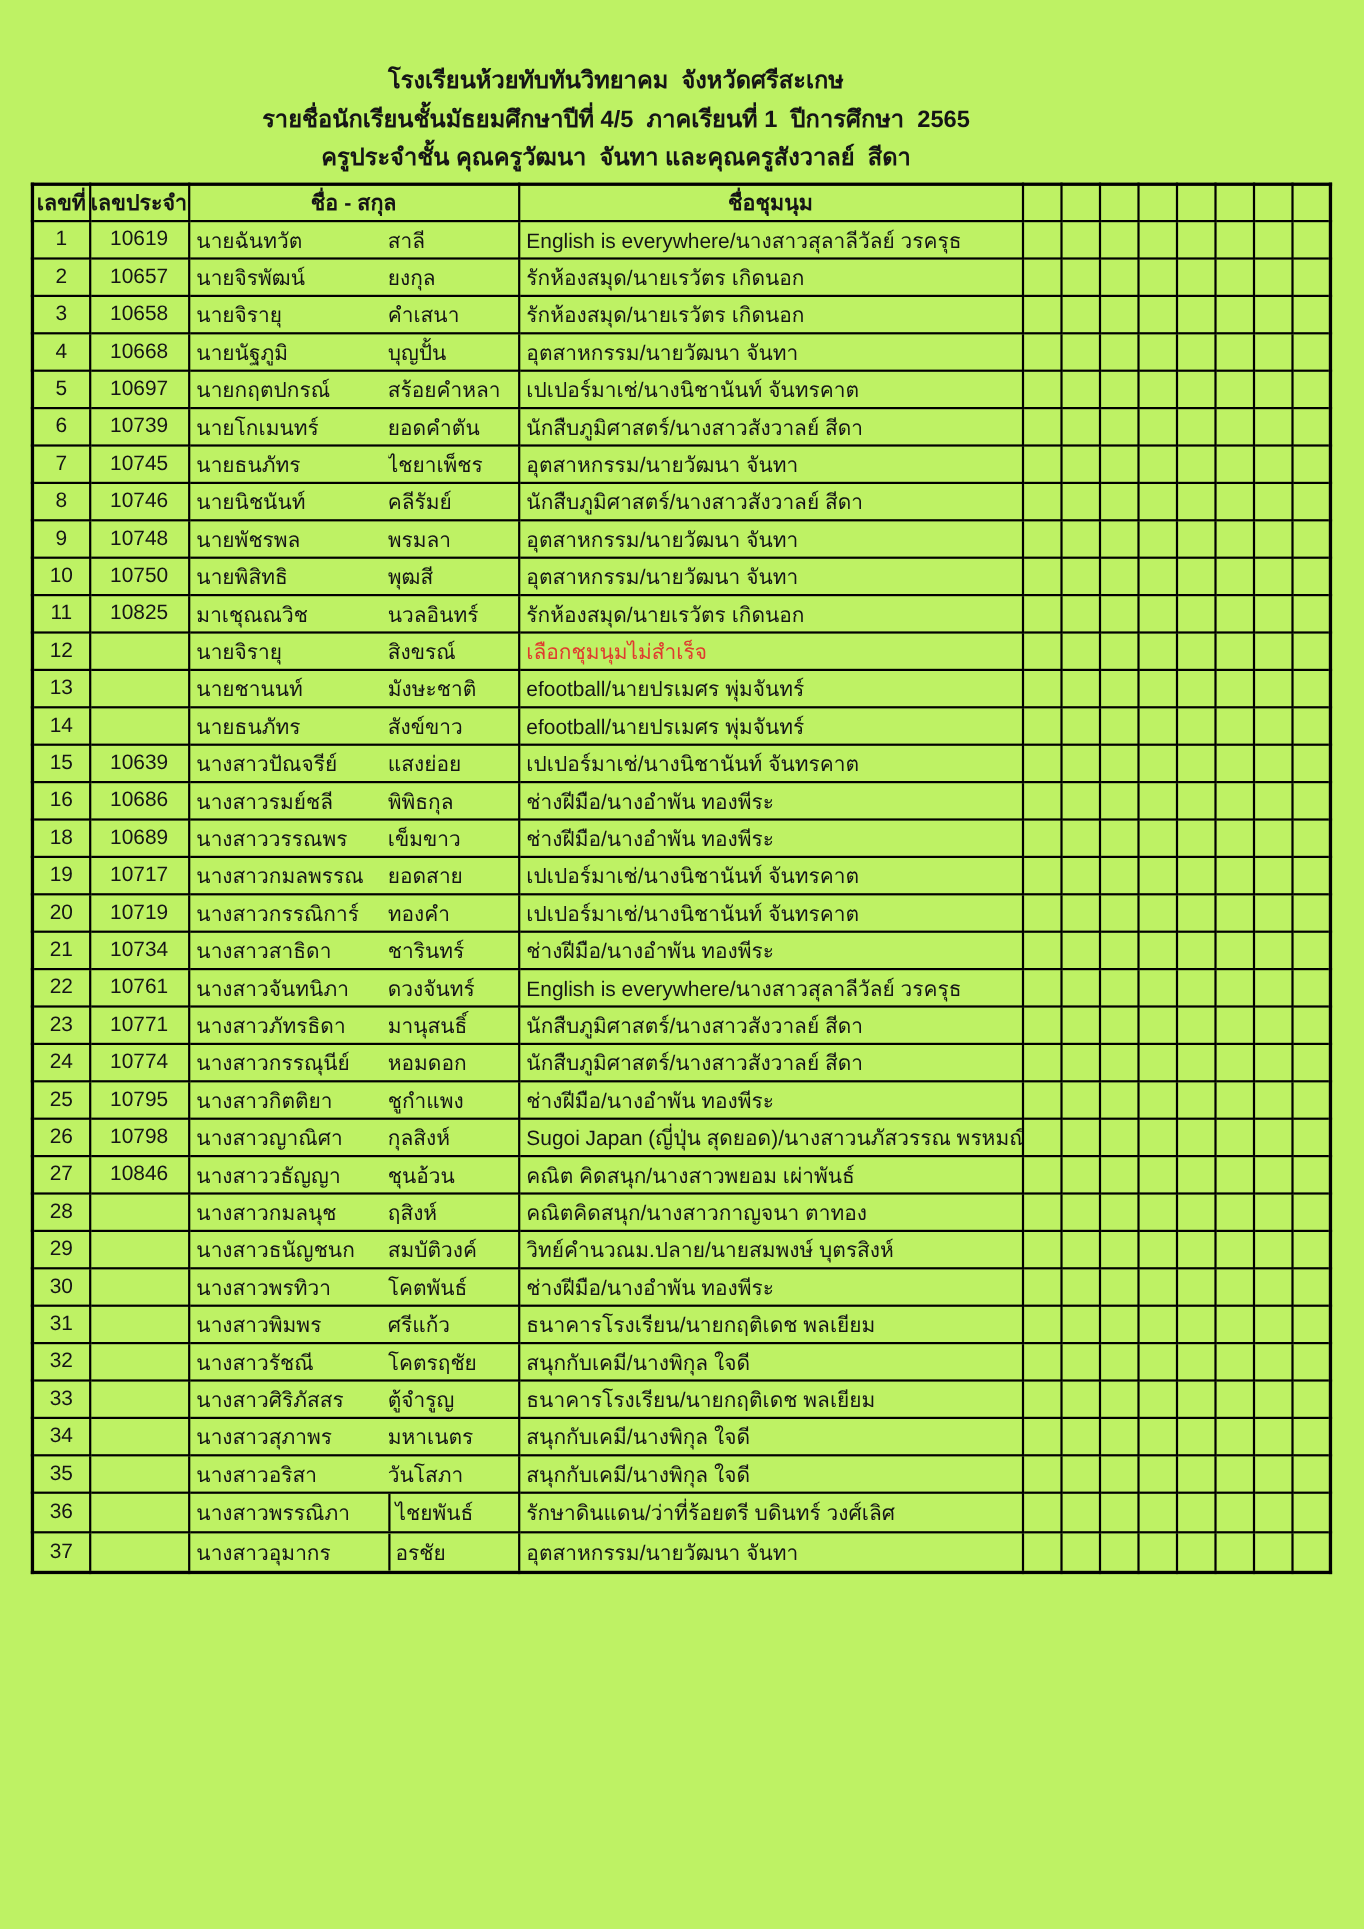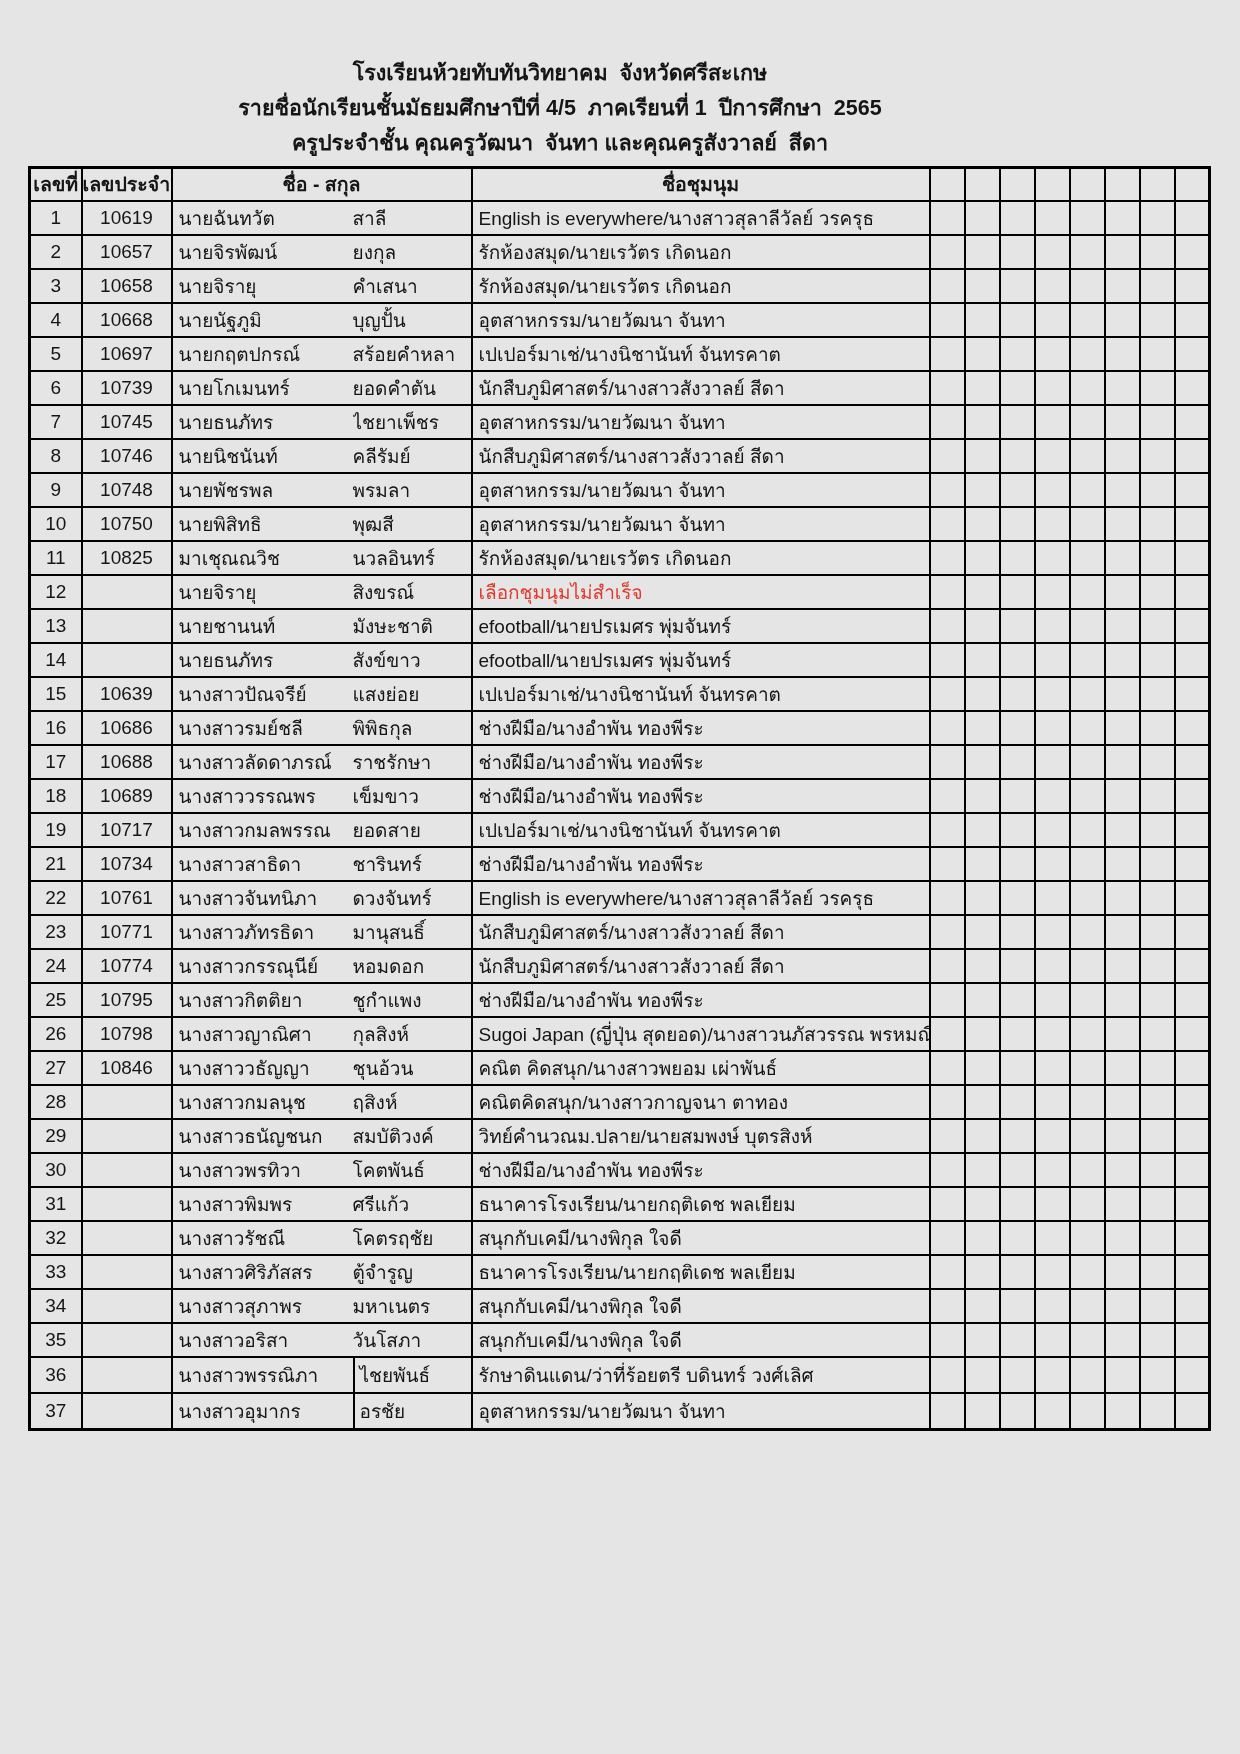"โรงเรียนห้วยทับทันวิทยาคม" .page { background: #e5e5e5 -> #bef264 }
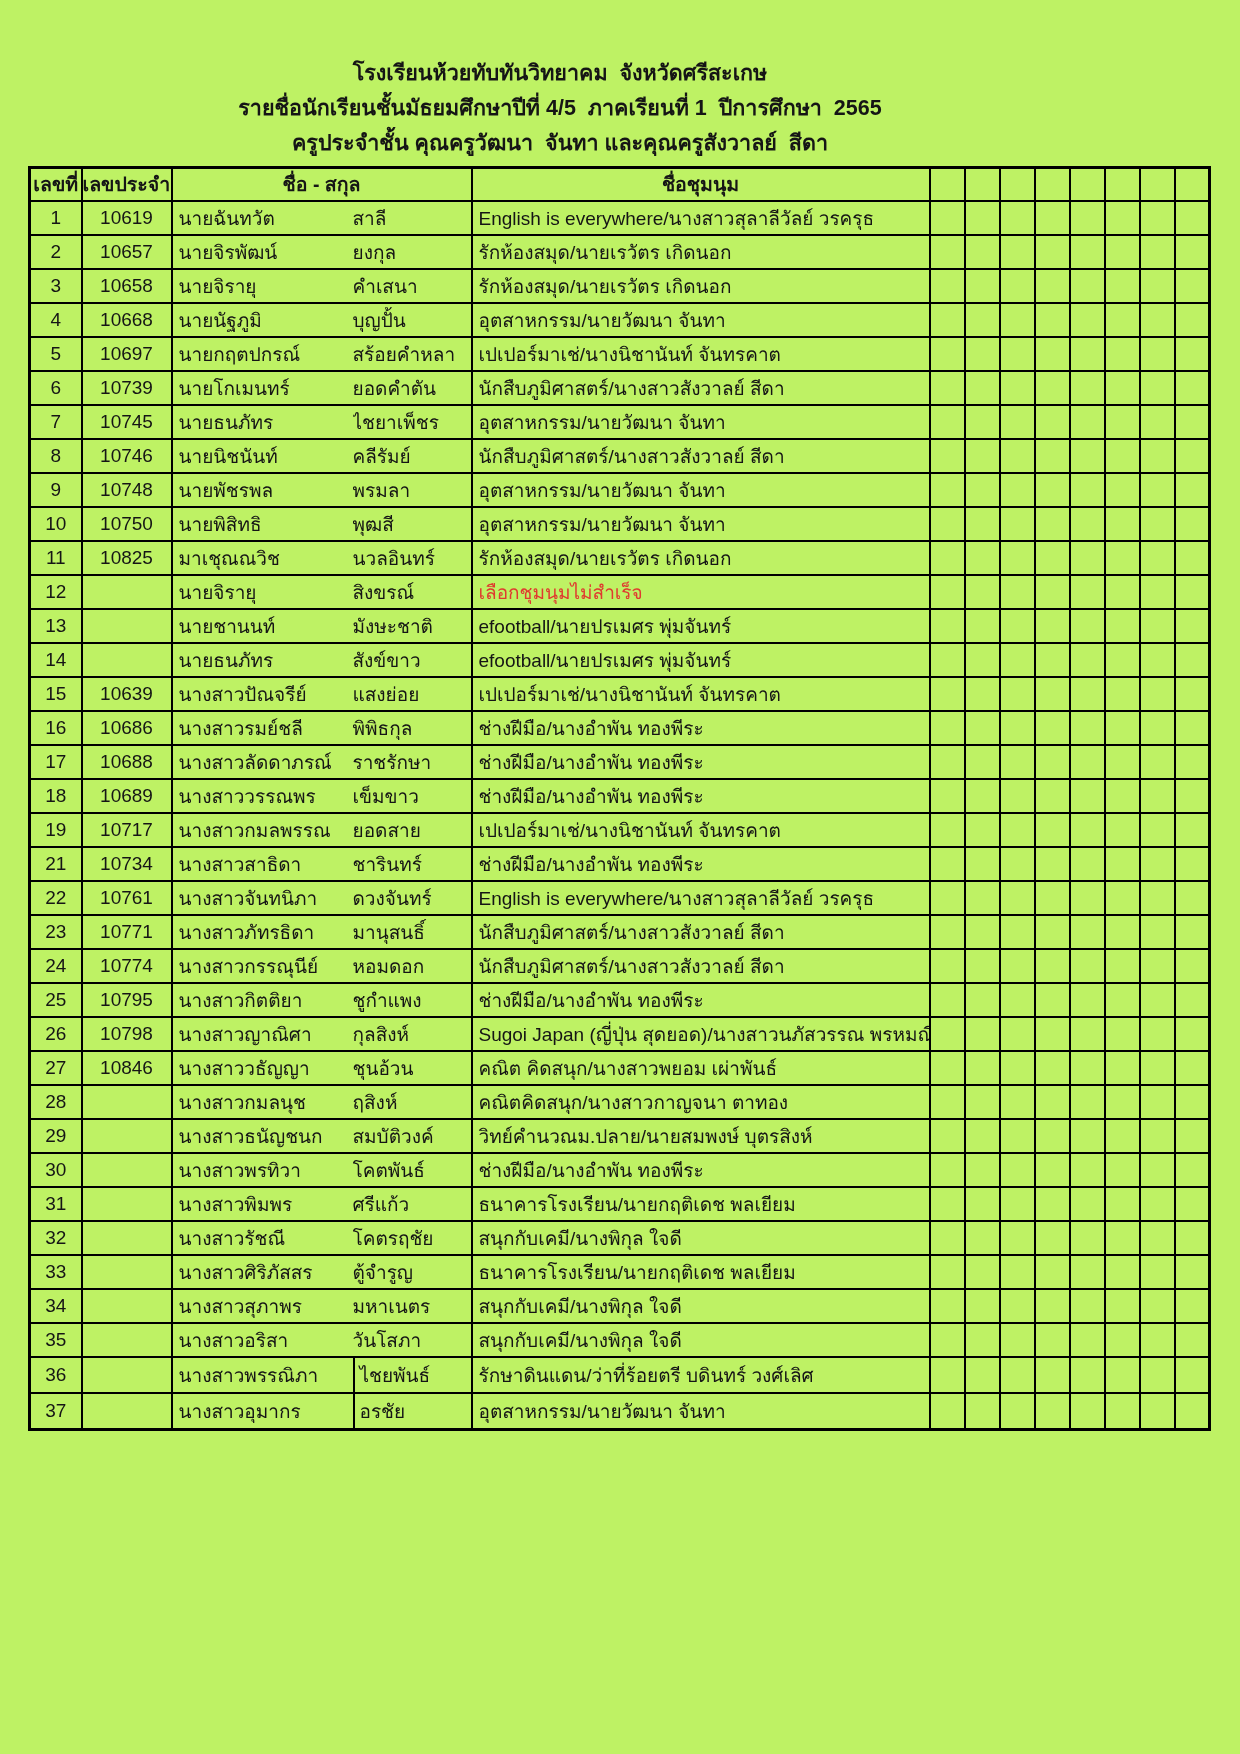"17" tr { html: <tr> <td>17</td> <td>10688</td> <td> <div> <span>นางสาวลัดดาภรณ์</span> <span>ราชรักษา</span> </div> </td> <td>ช่างฝีมือ/นางอำพัน ทองพีระ</td> <td></td> <td></td> <td></td> <td></td> <td></td> <td></td> <td></td> <td></td> </tr> -> none }
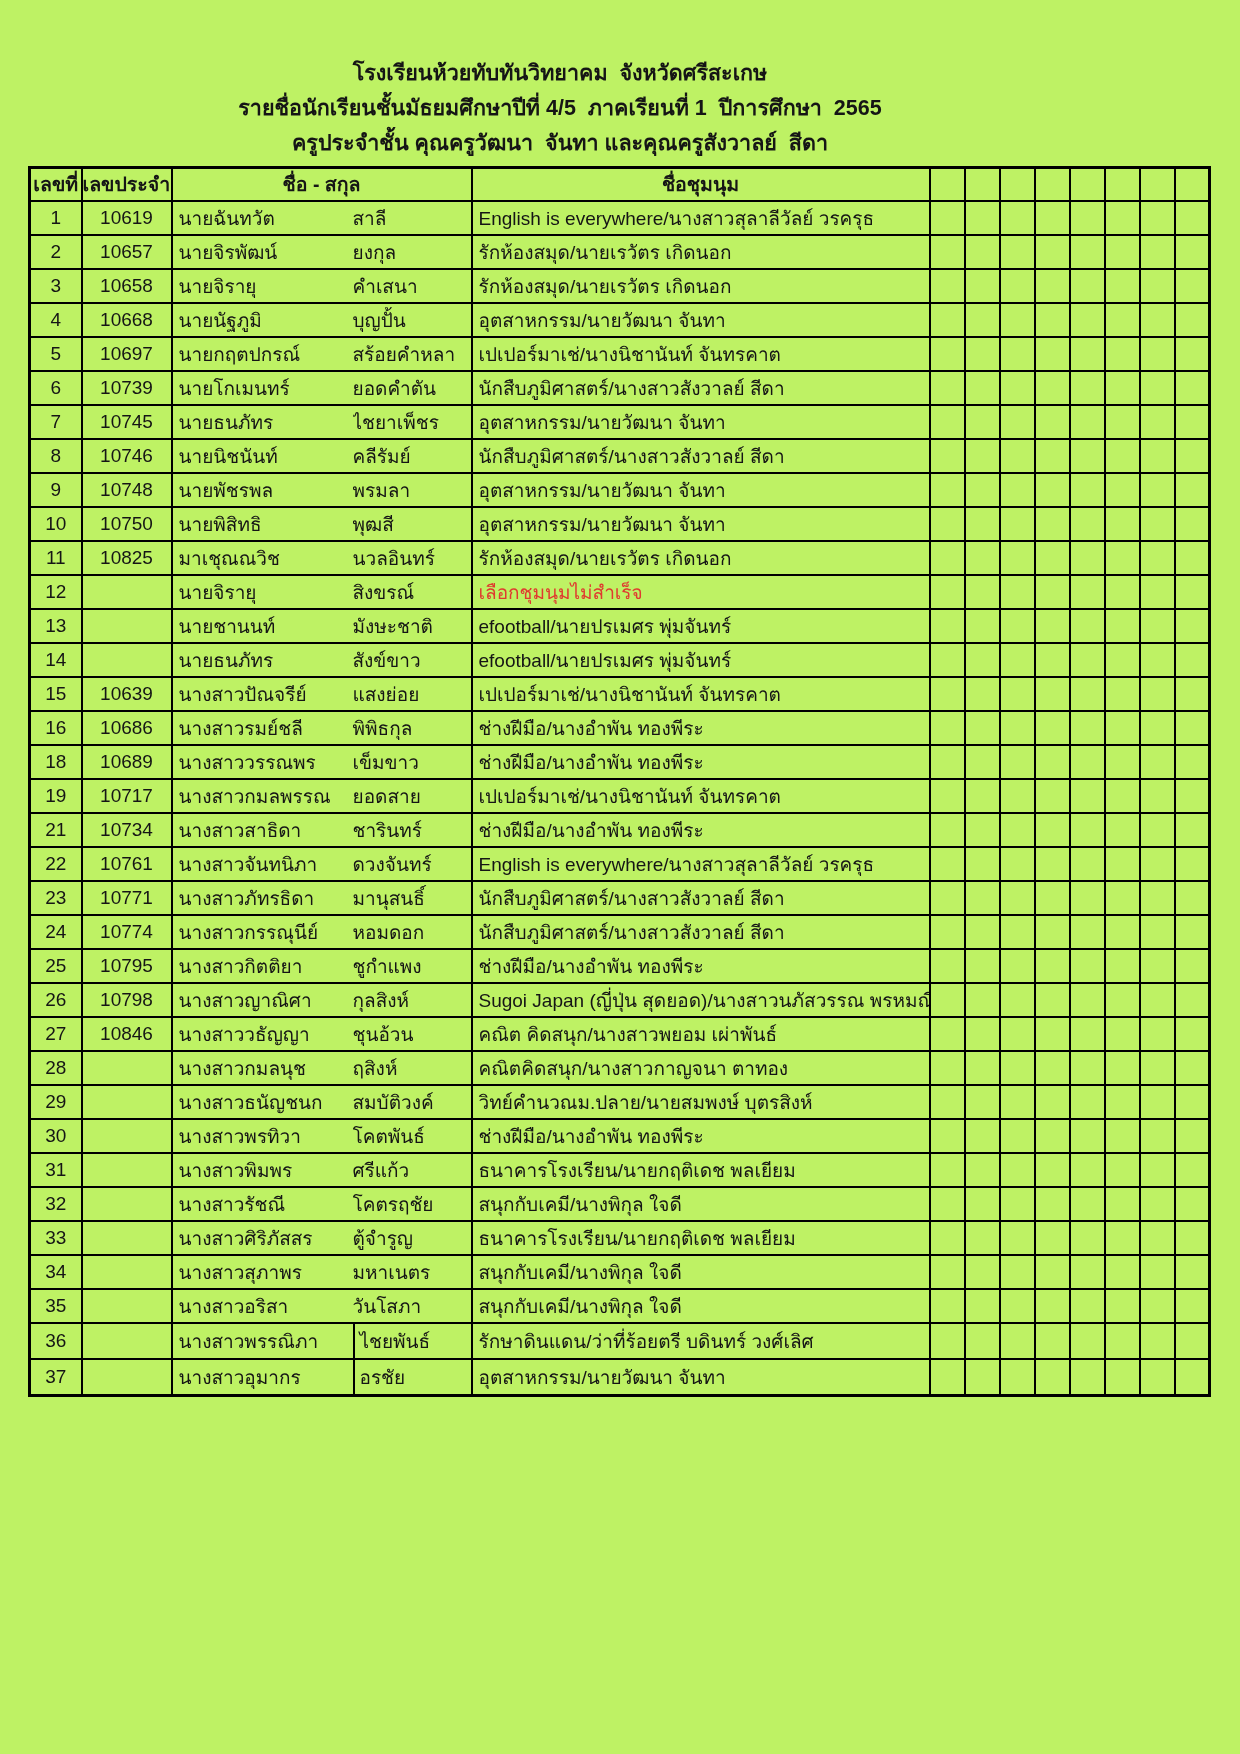"20" tr { html: none -> <tr> <td>20</td> <td>10719</td> <td> <div> <span>นางสาวกรรณิการ์</span> <span>ทองคำ</span> </div> </td> <td>เปเปอร์มาเช่/นางนิชานันท์ จันทรคาต</td> <td></td> <td></td> <td></td> <td></td> <td></td> <td></td> <td></td> <td></td> </tr> }
